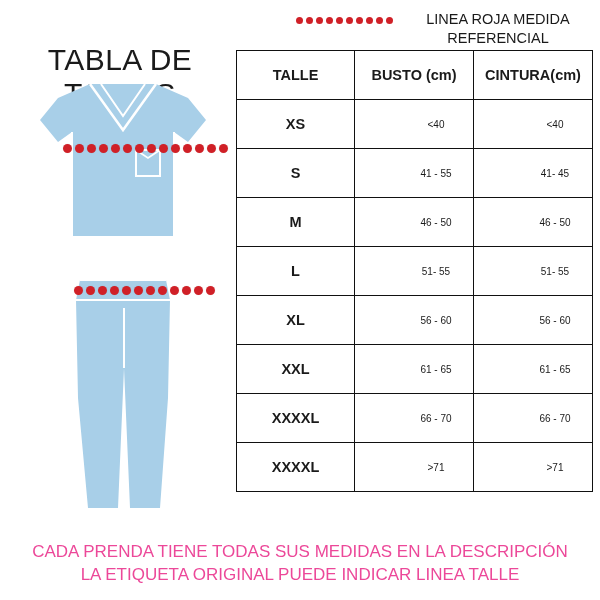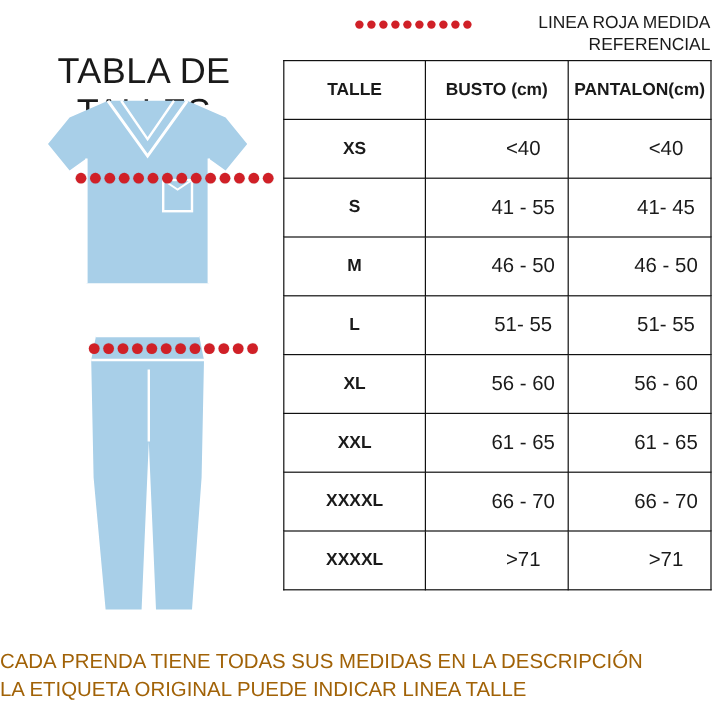"LINEA ROJA MEDIDA" .legend-text { text-align: right -> center }
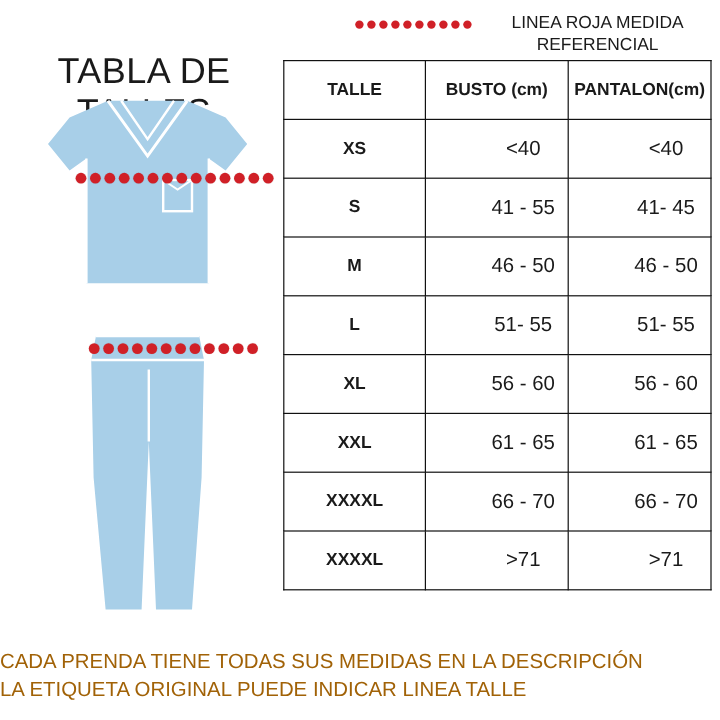"PANTALON(cm)" th { text: PANTALON -> CINTURA }
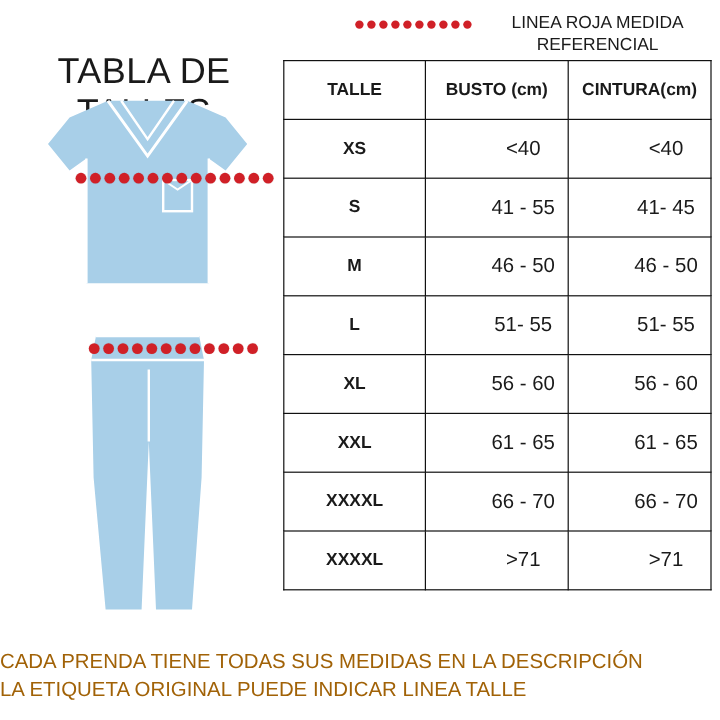"<40" .size-table td.val { font-size: 17px -> 10px }
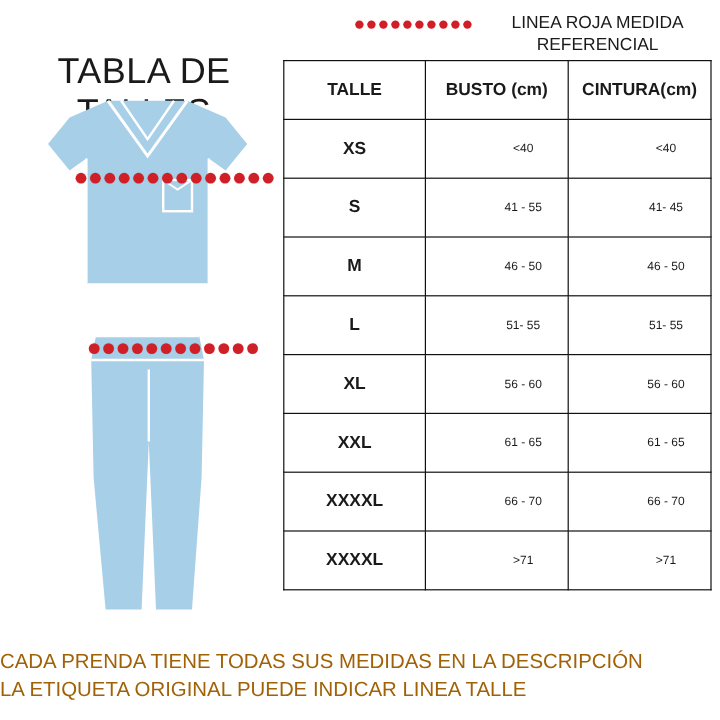"CADA PRENDA TIENE TODAS SUS" .footer { color: #a16207 -> #ec4899; text-align: left -> center }
